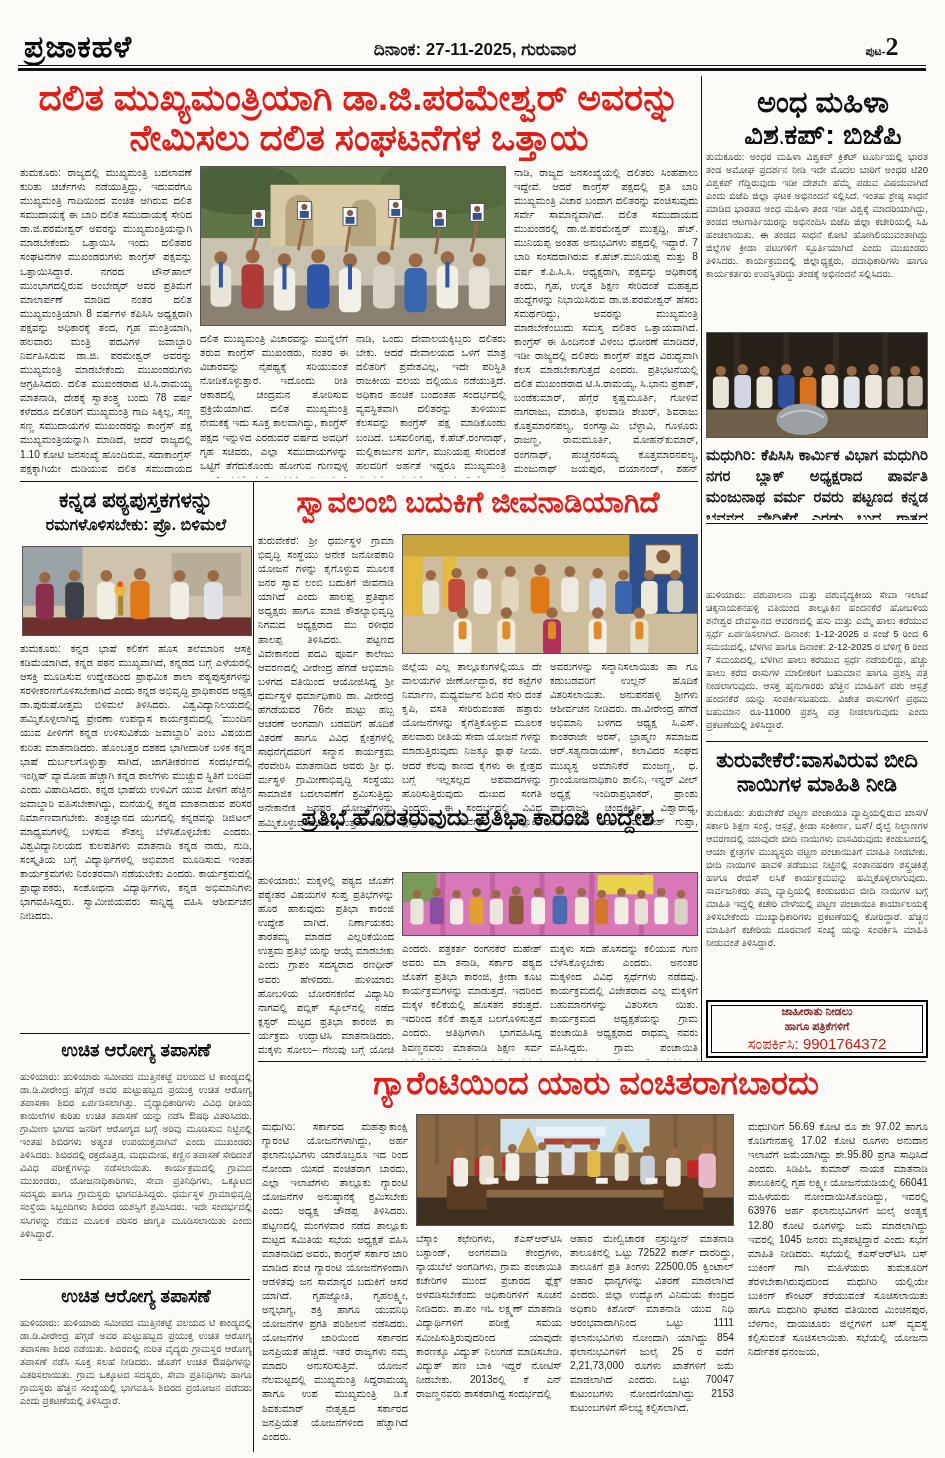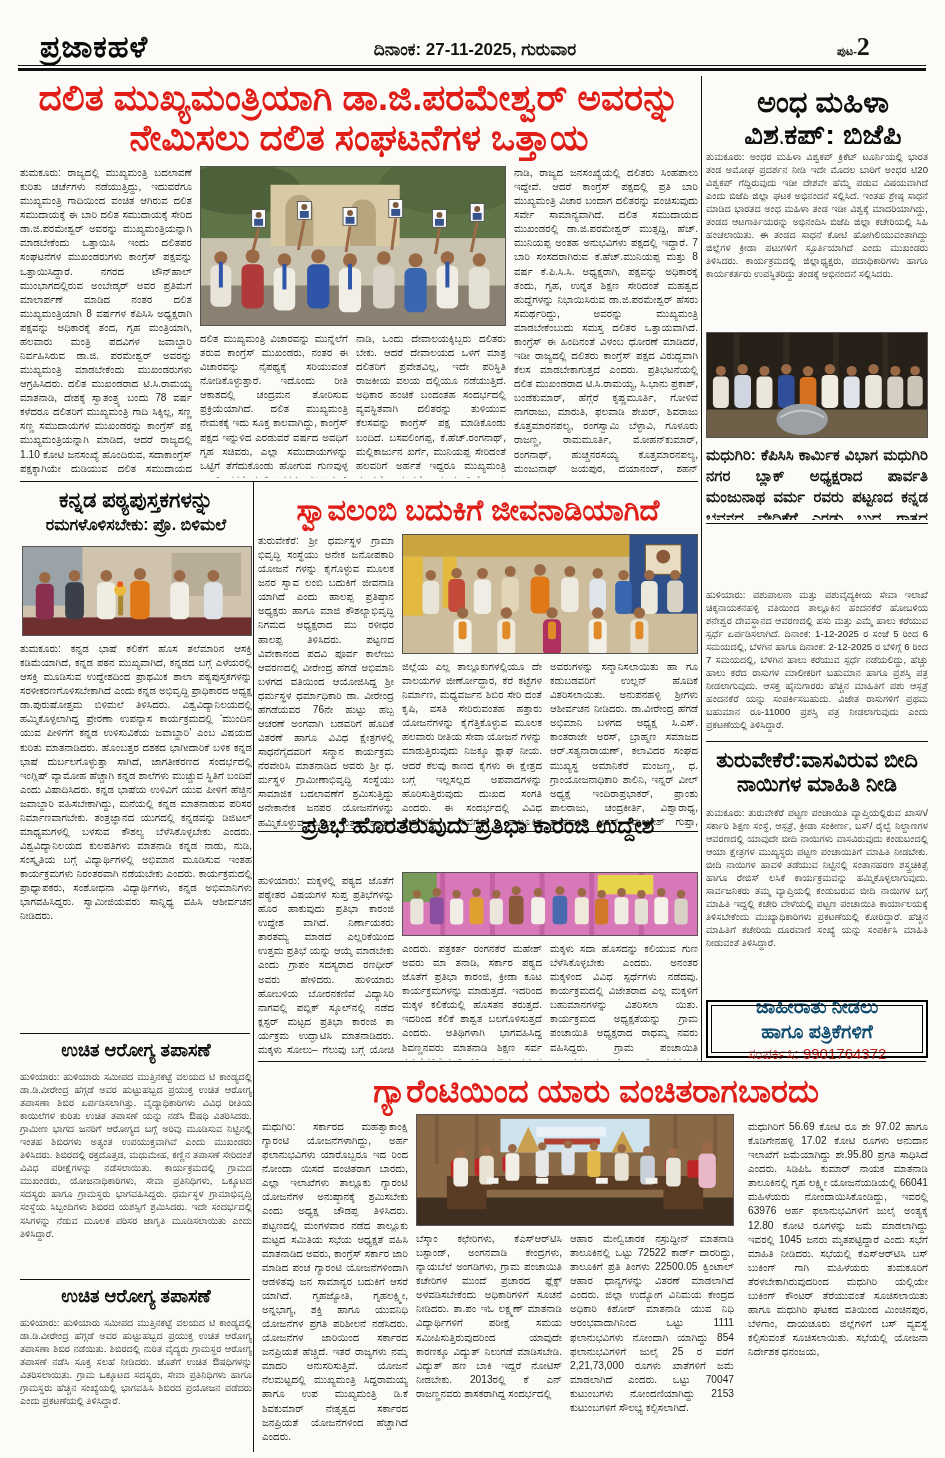"ಪ್ರಜಾಕಹಳೆ" div.abs { margin-left: 16px -> none }
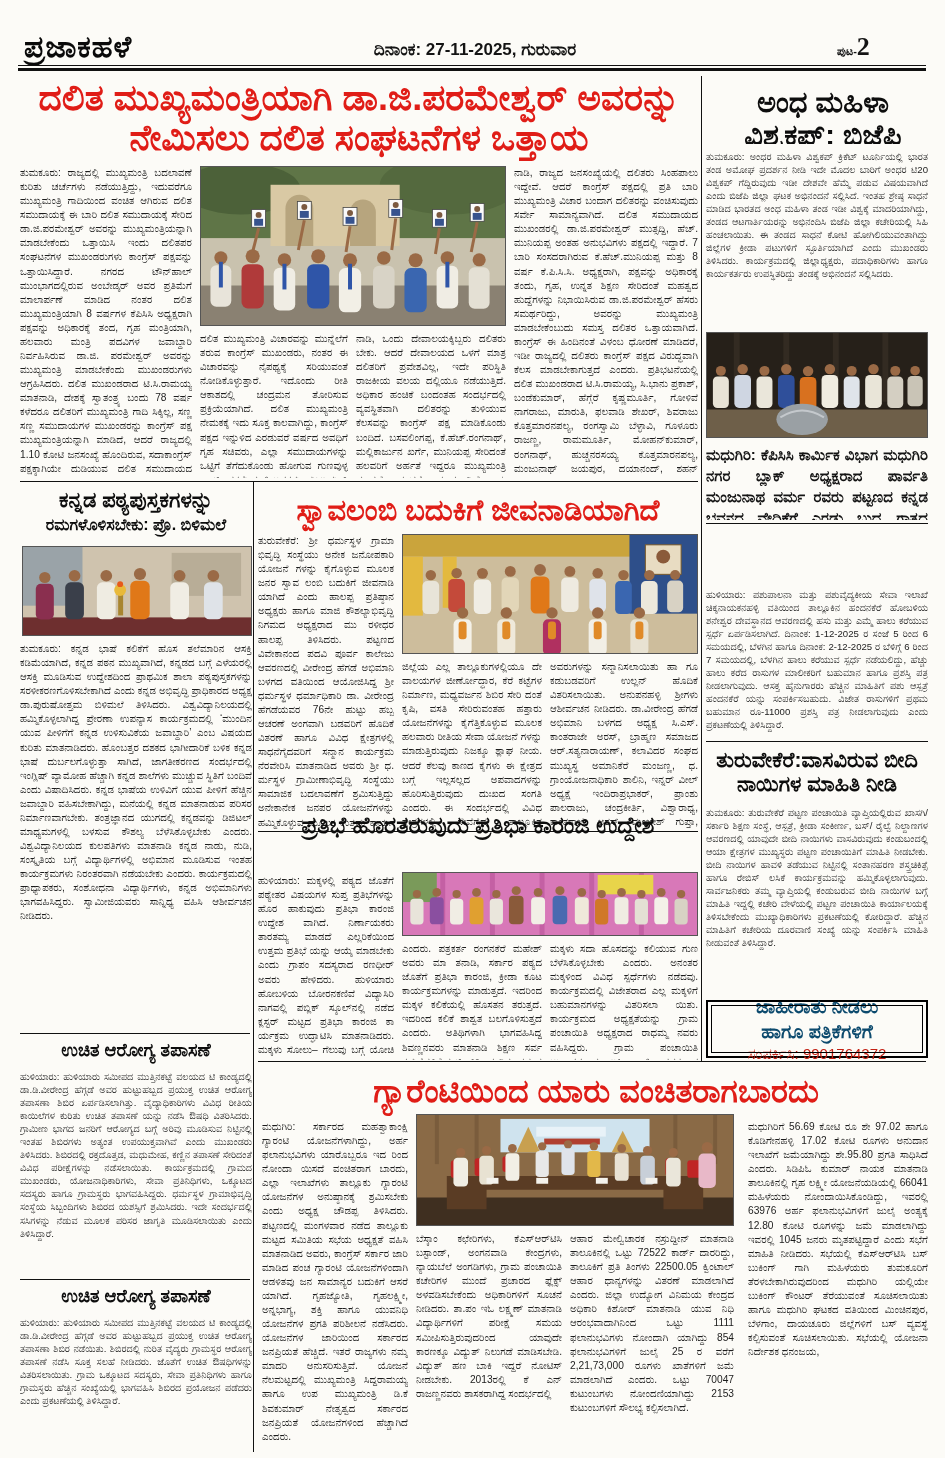"ಪುಟ-2" .pageno { text-align: left -> center }
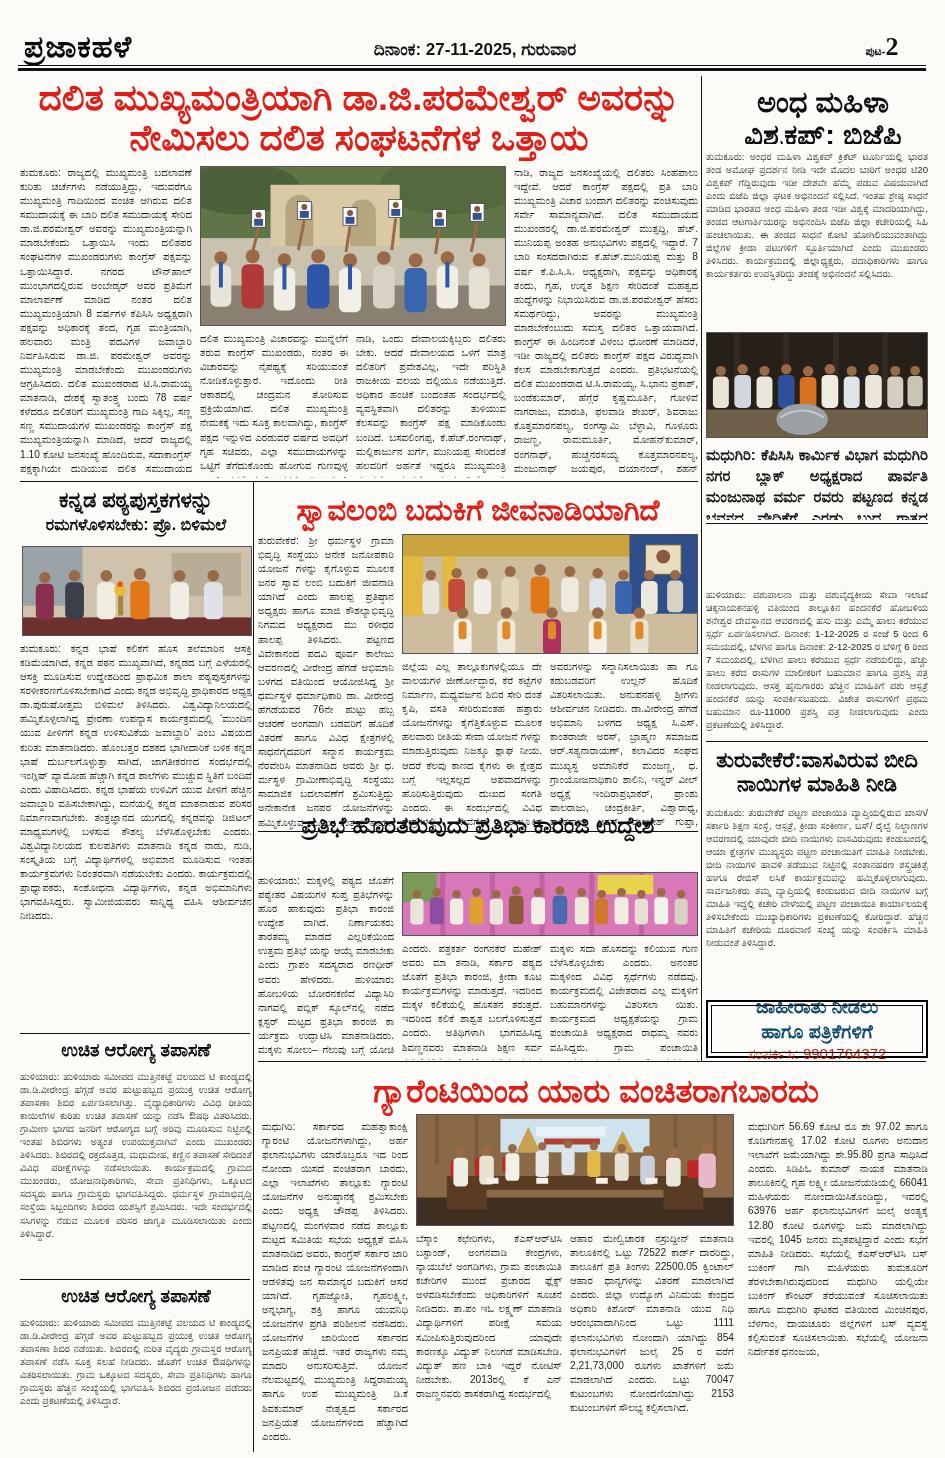"ಸ್ವಾವಲಂಬಿ ಬದುಕಿಗೆ ಜೀವನಾಡಿಯಾಗಿದೆ" .nowrap { margin-top: 8px -> none }
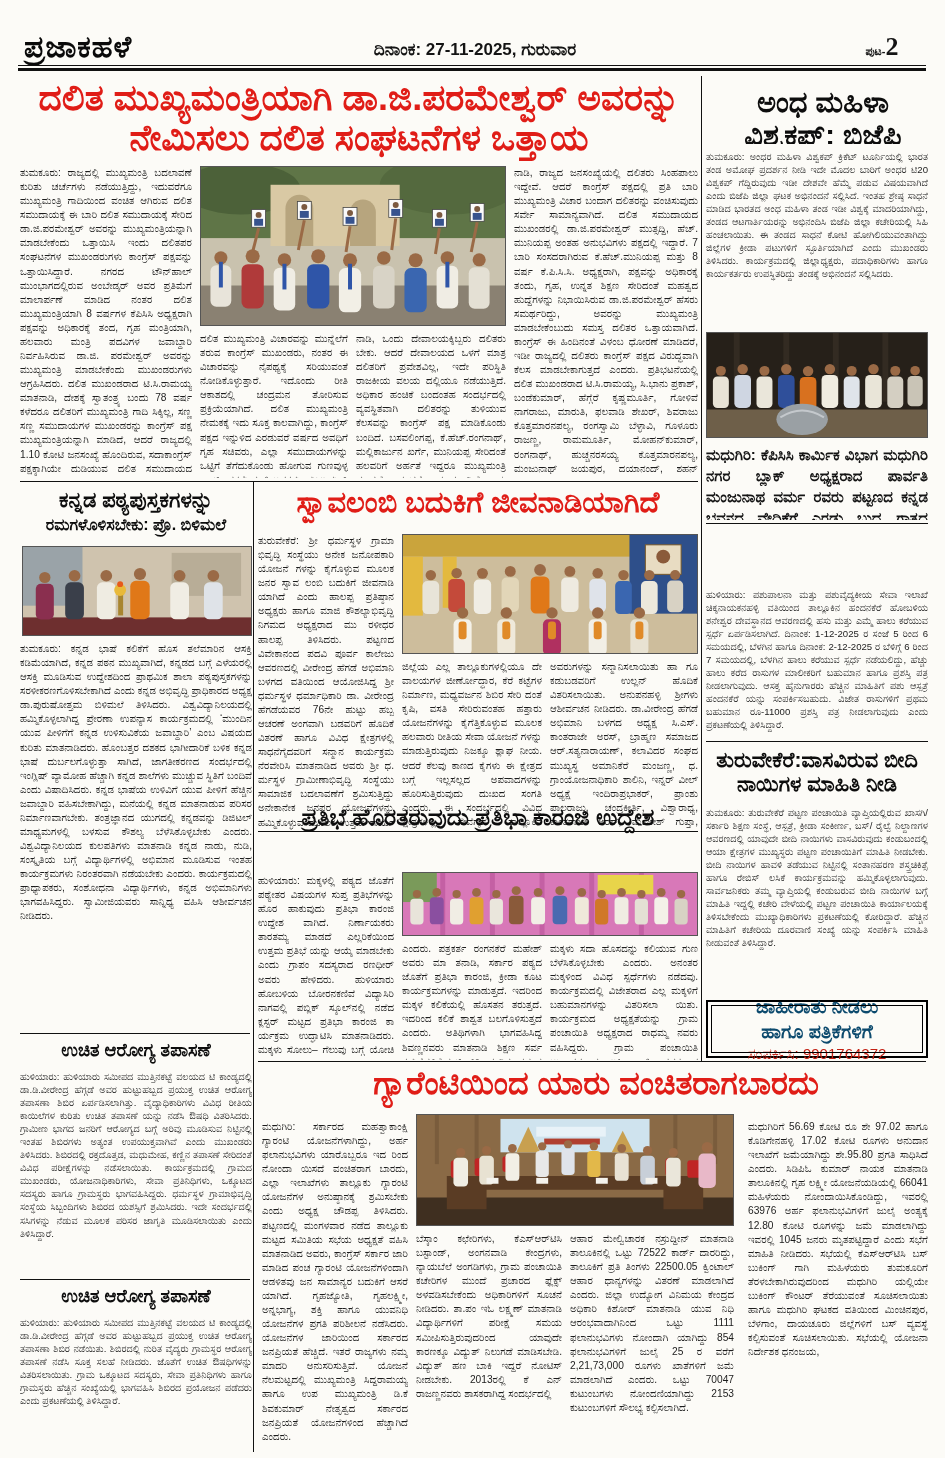"ಜಾಹೀರಾತು ನೀಡಲು" .adbox .l12 { color: #0c4a6e -> #7f1d1d; font-size: 19px -> 11px }
